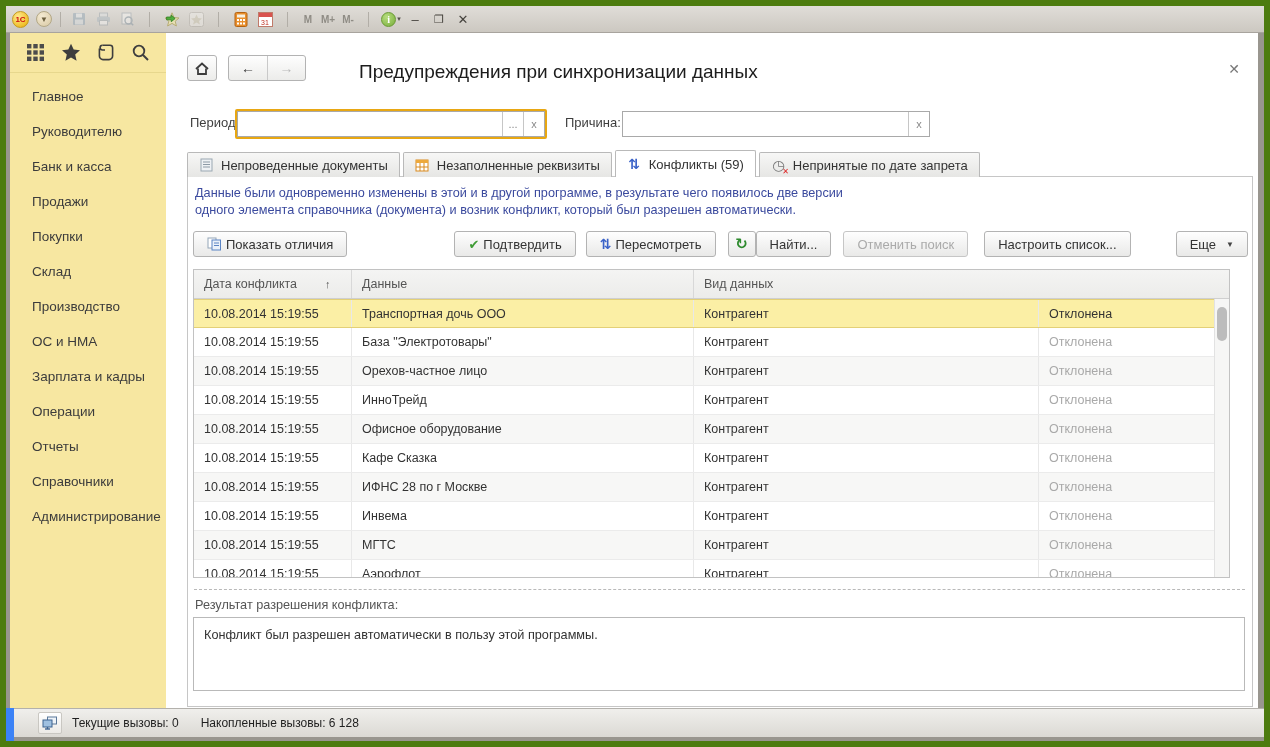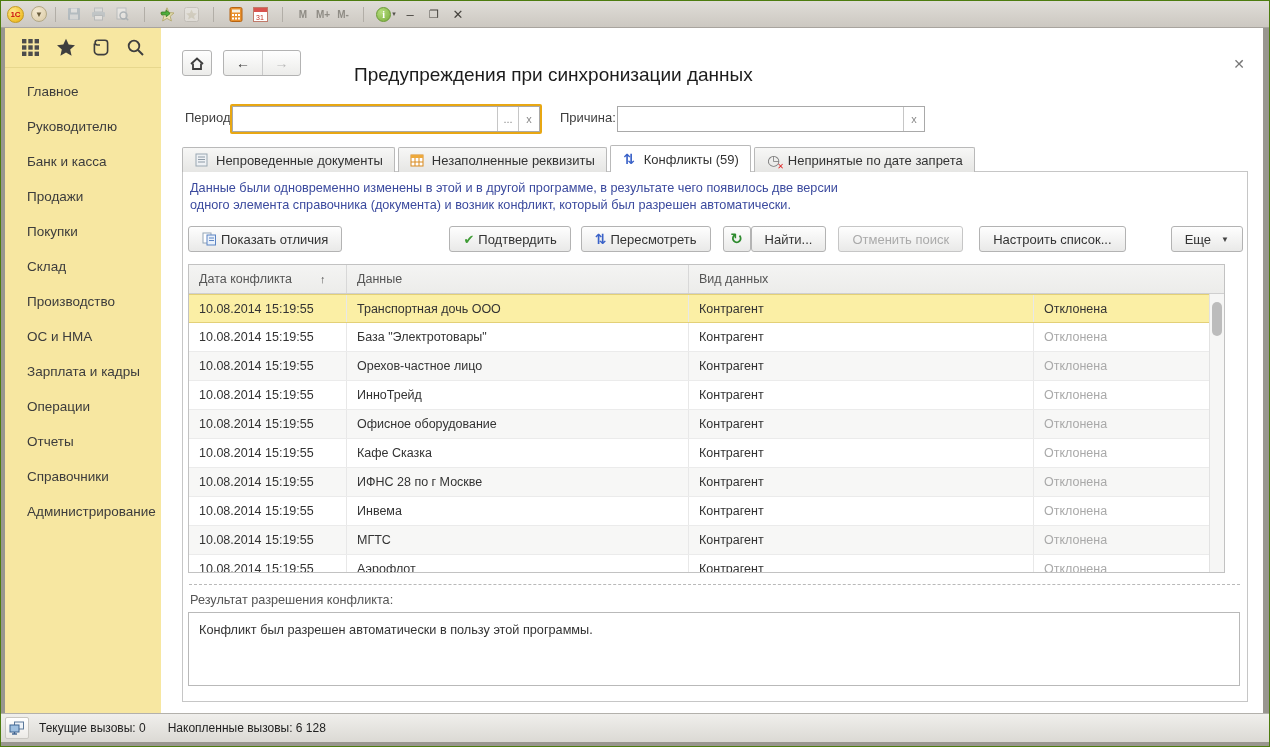"1С" .win { border: 1px solid #4d7c0f -> 6px solid #4d7c0f }
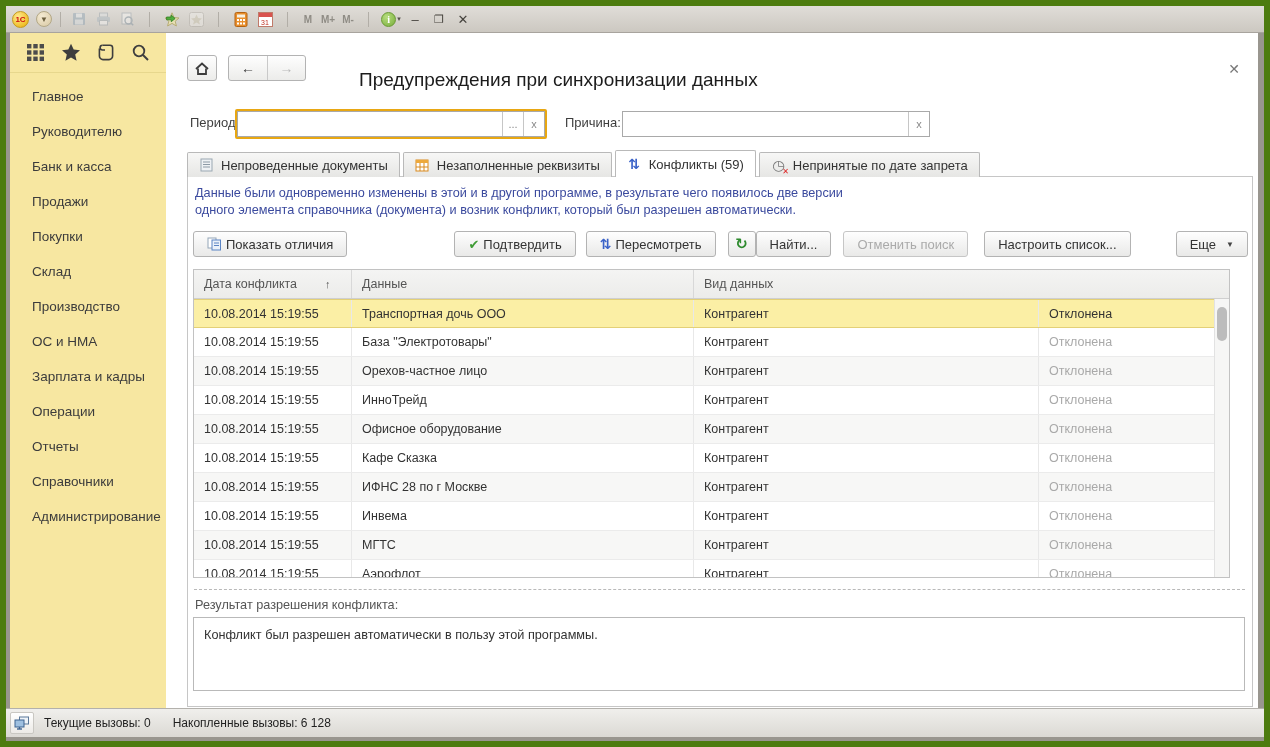"Предупреждения при синхронизации данных" .page-title { top: 36px -> 28px }
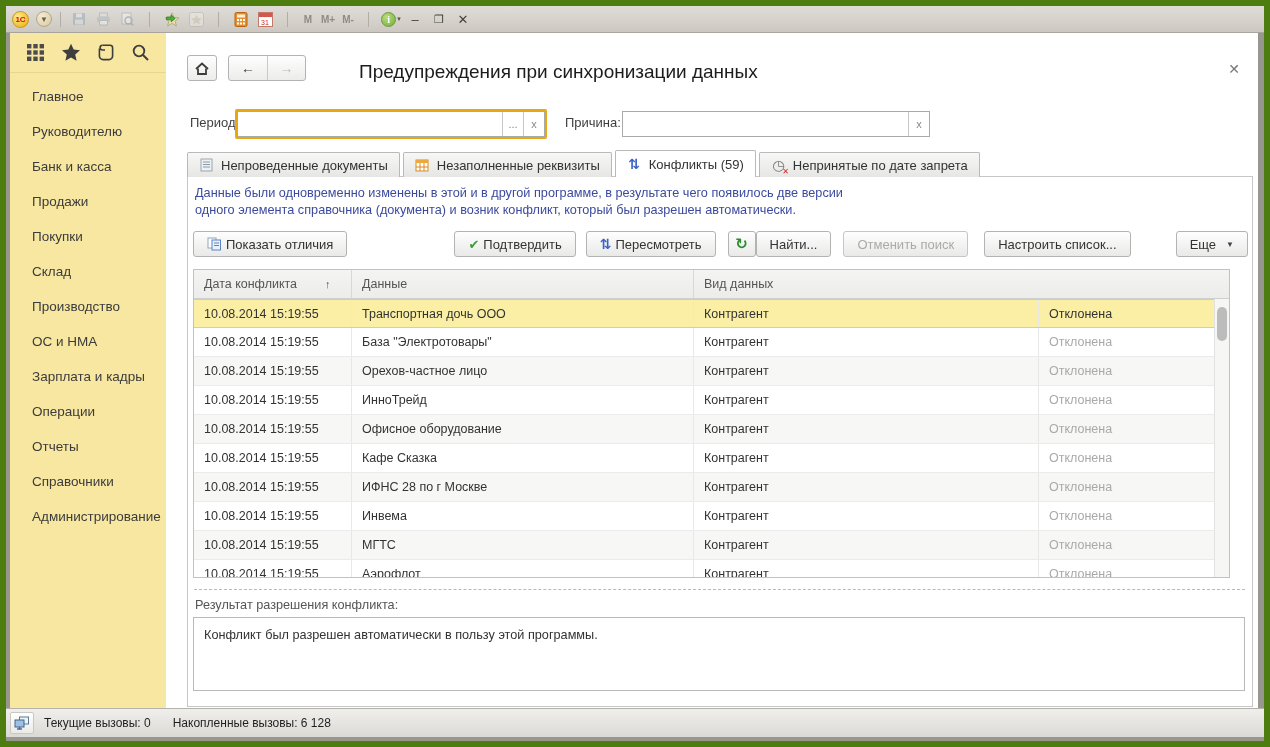"Текущие вызовы: 0" .statusbar { left: 0 -> 8px; padding: 0 4px -> 0 24px }
